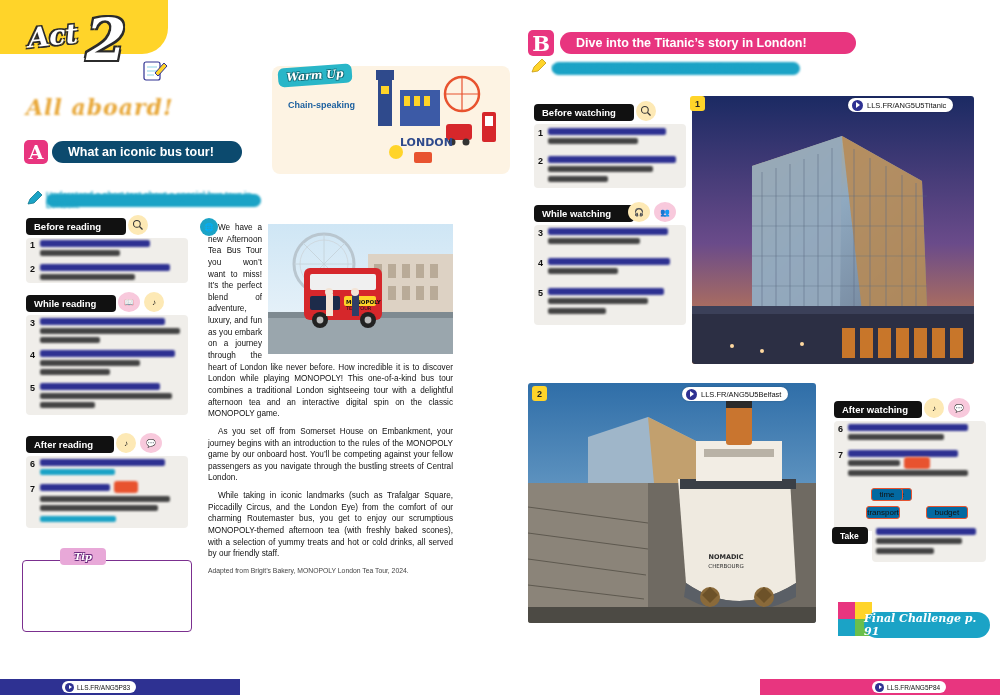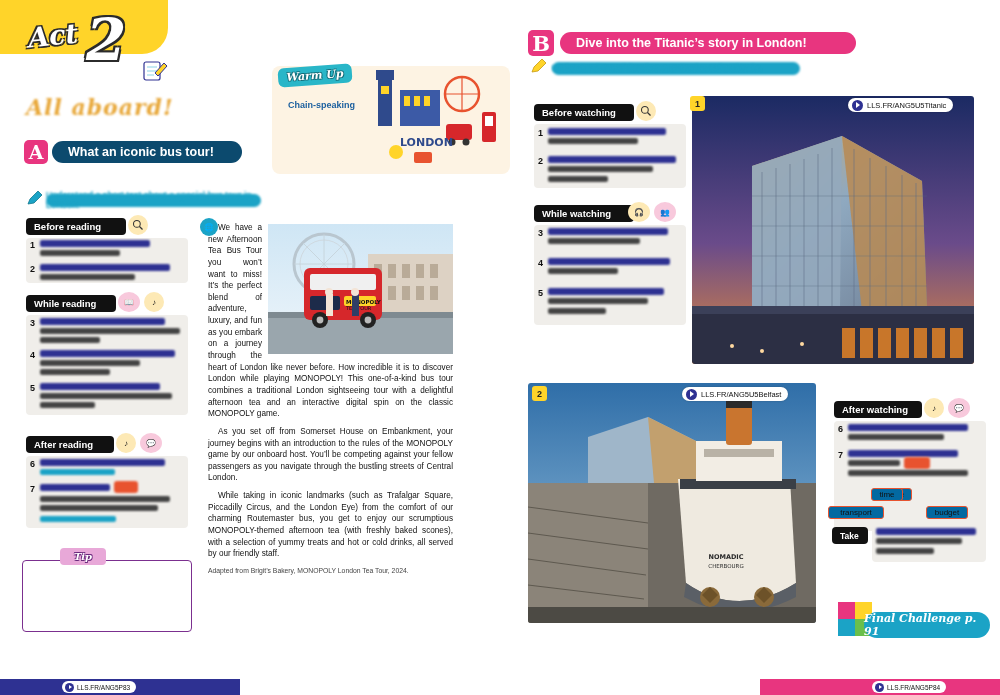"transport" div.wordchip { left: 820px -> 858px; width: 56px -> 34px }
